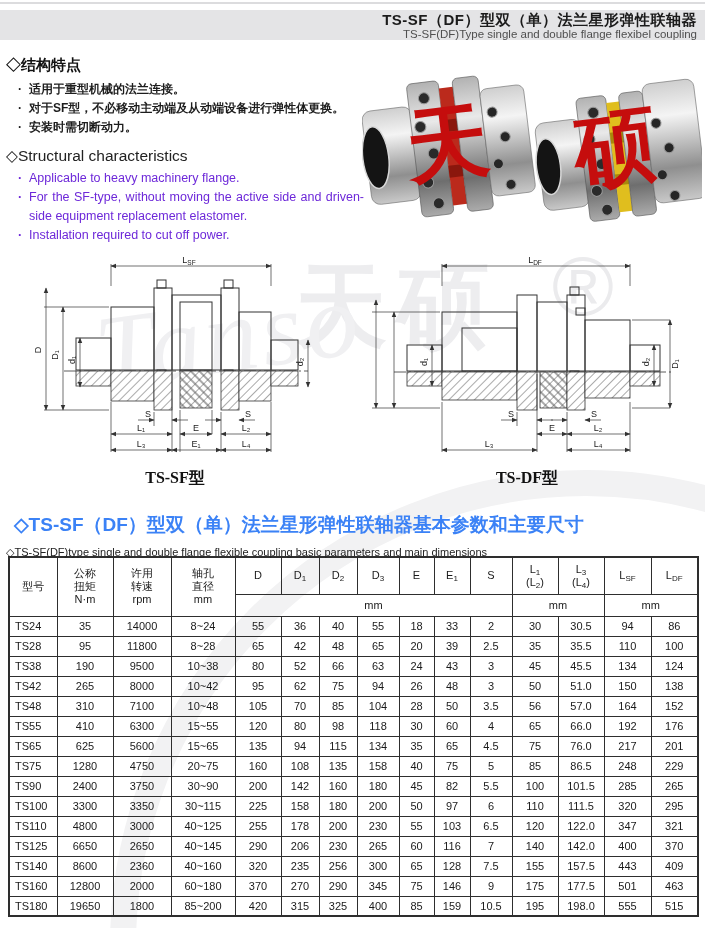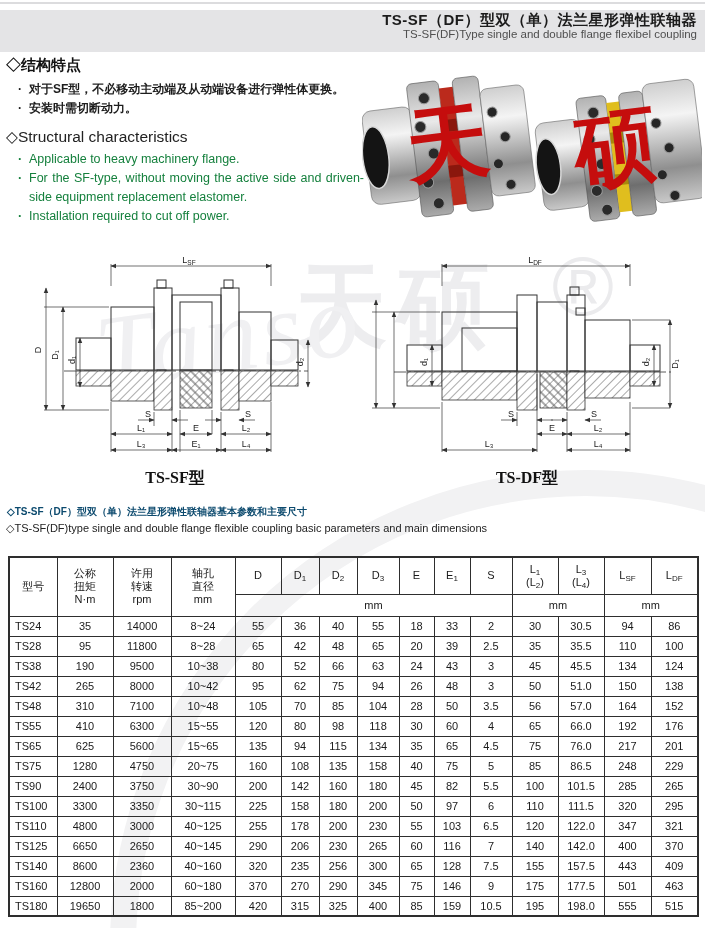"TS-SF（DF）型双（单）法兰星形弹性联轴器" .titlebar { height: 42px -> 30px }
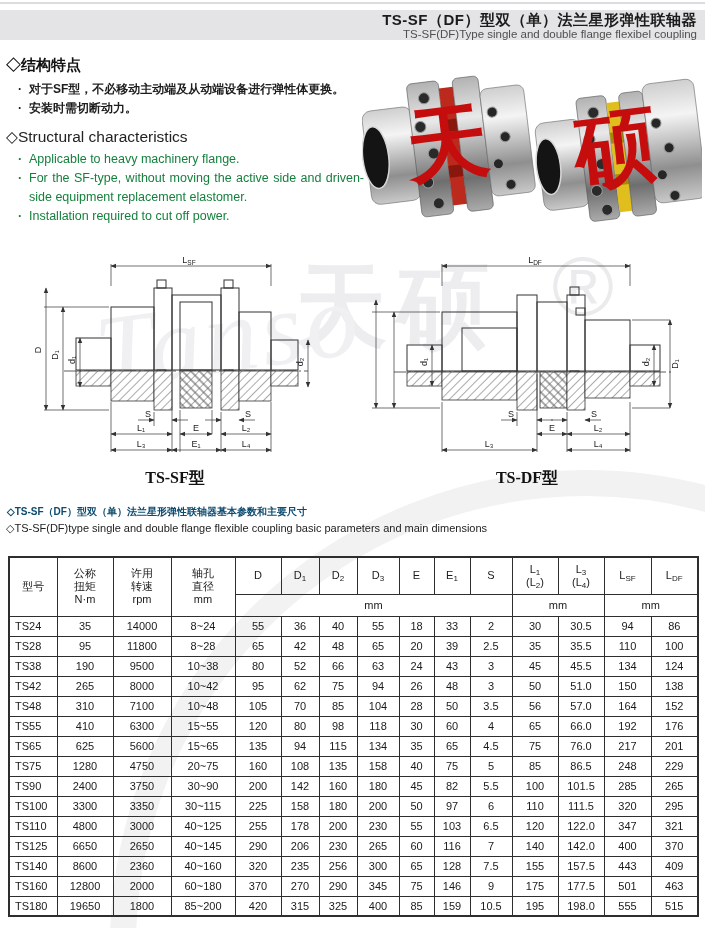"适用于重型机械的法兰连接。" li { html: none -> <li>适用于重型机械的法兰连接。</li> }
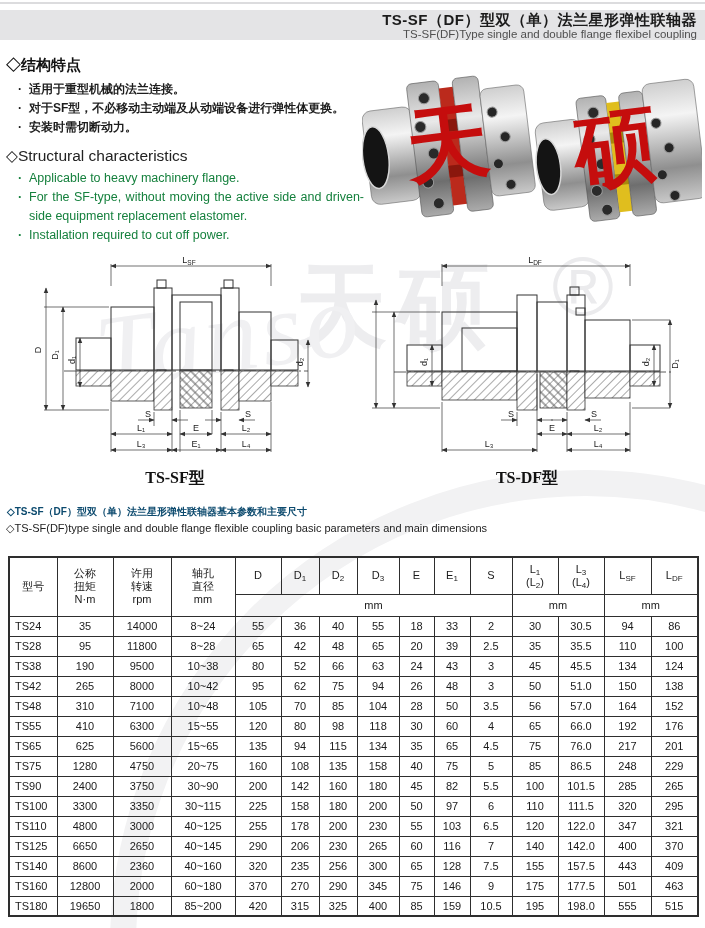"Applicable to heavy machinery flange." .features ul.en li { color: #15803d -> #6d28d9 }
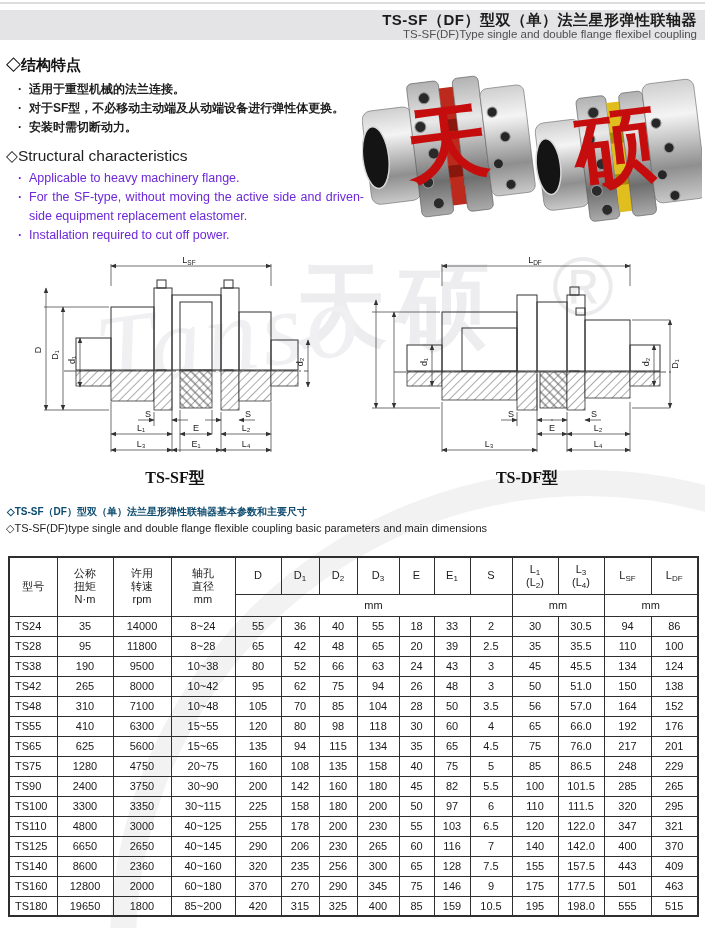"◇TS-SF（DF）型双（单）法兰星形弹性联轴器基本参数和主要尺寸" .section-heading h3 { color: #0c4a6e -> #3b82f6; font-size: 10px -> 19px; margin: 1px -> 8px }
